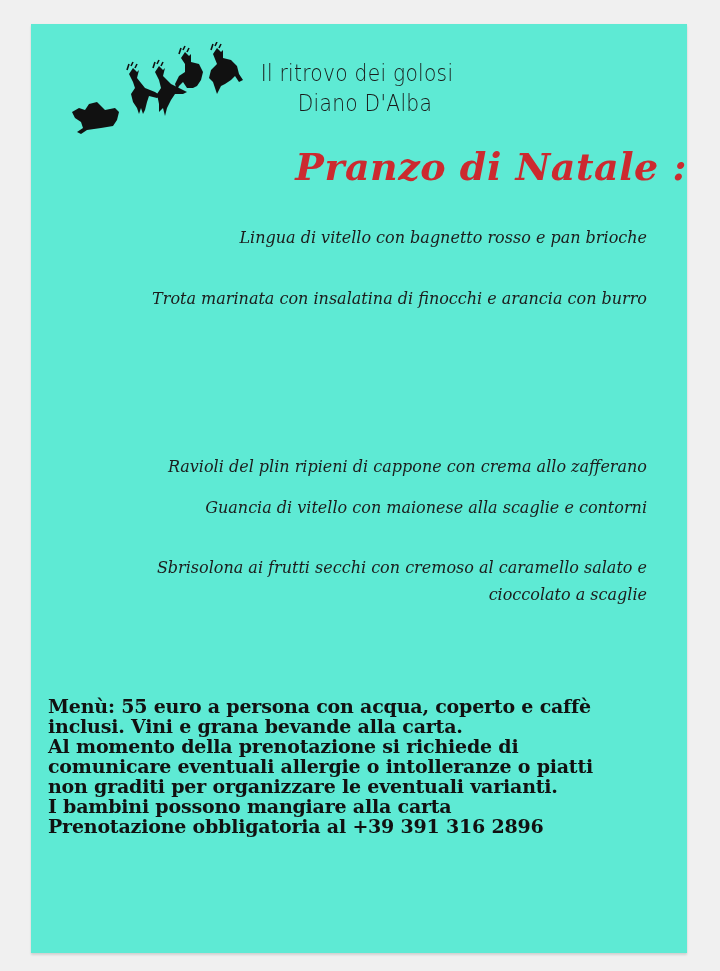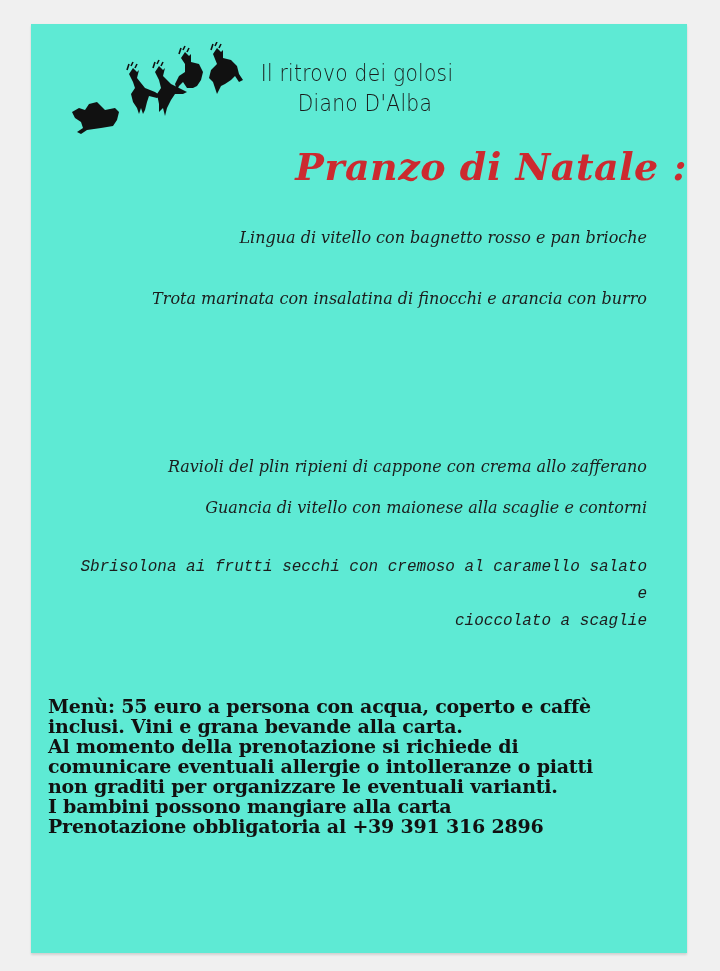"Sbrisolona ai frutti secchi con" div.dish { font-family: Liberation Mono, monospace -> none }
